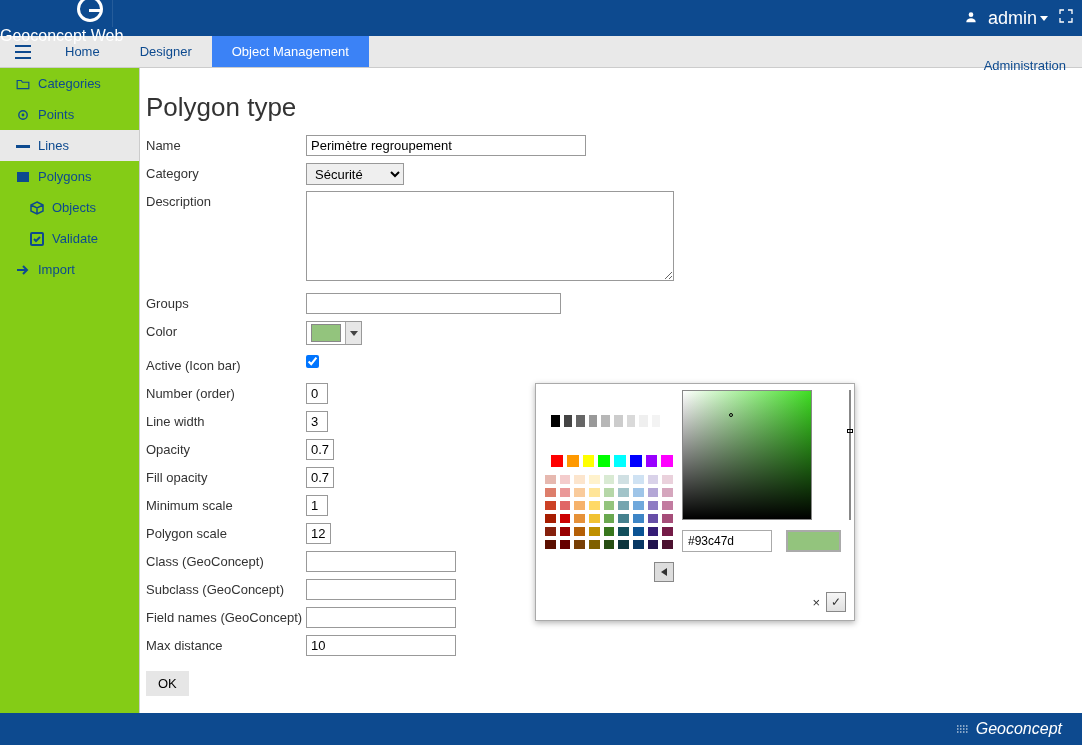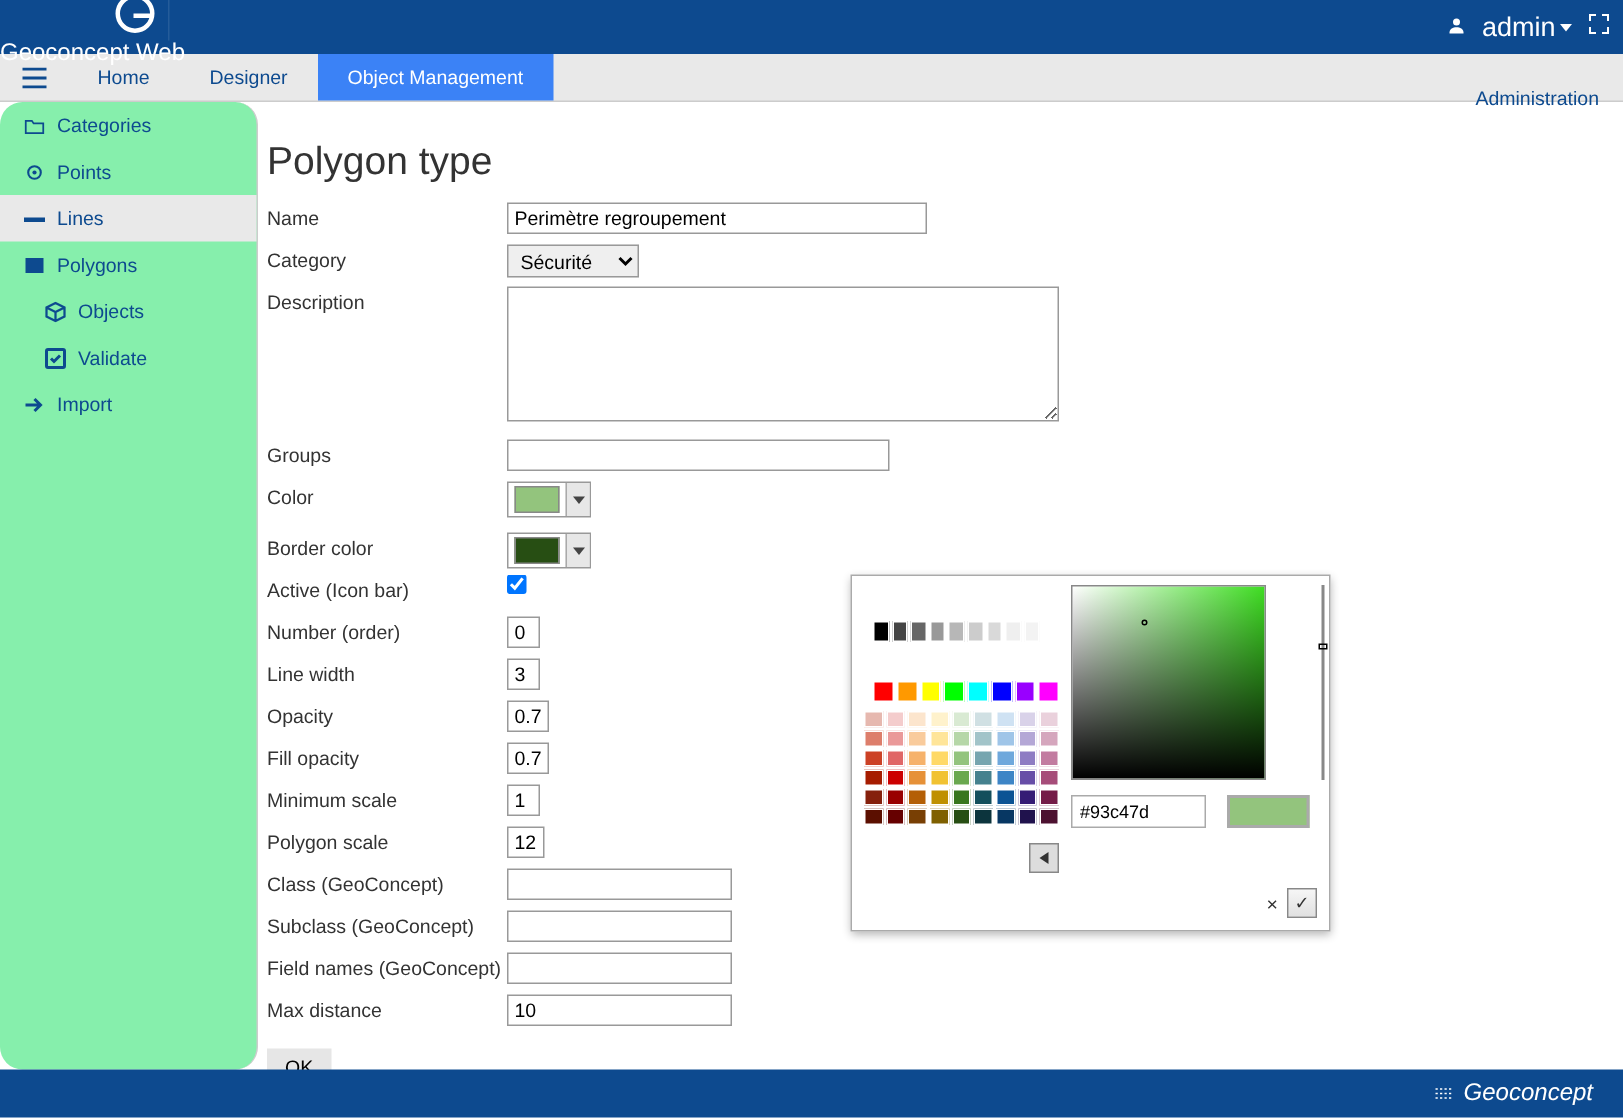"Categories" .sidebar { background: #86efac -> #84cc16; border-radius: 15px -> none; width: 172px -> 140px }
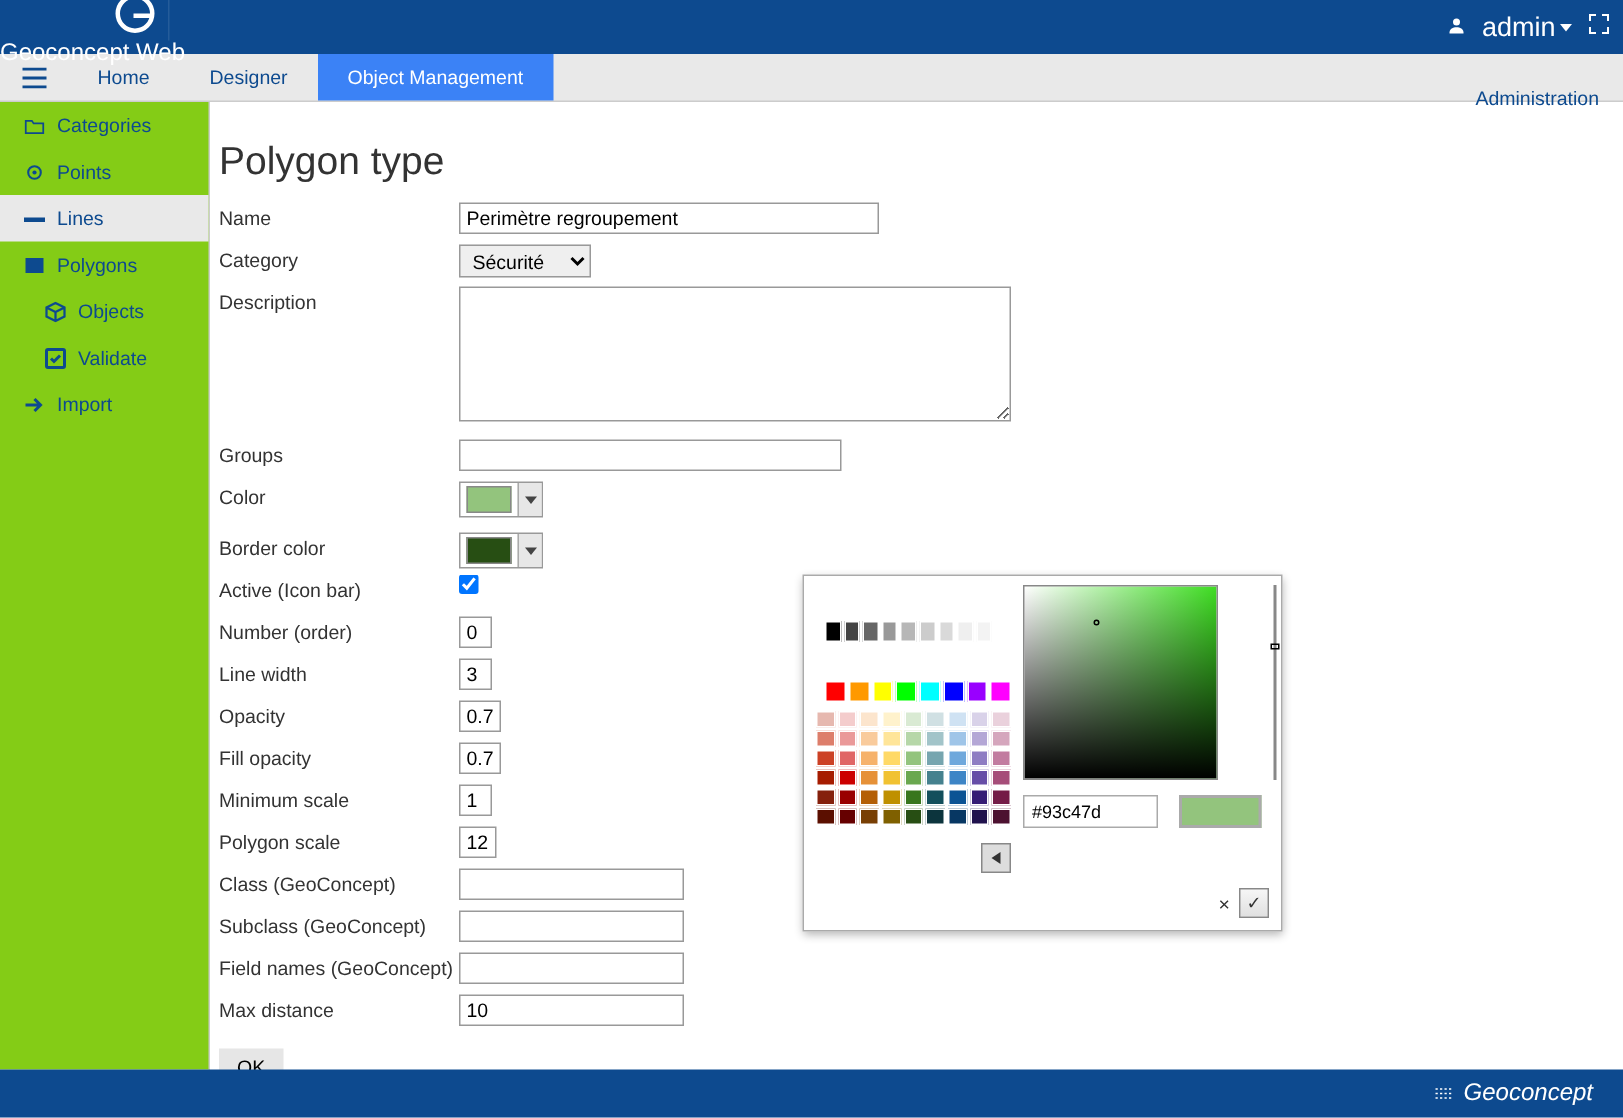"Sécurité" select.text-input { width: 88px -> 98px }
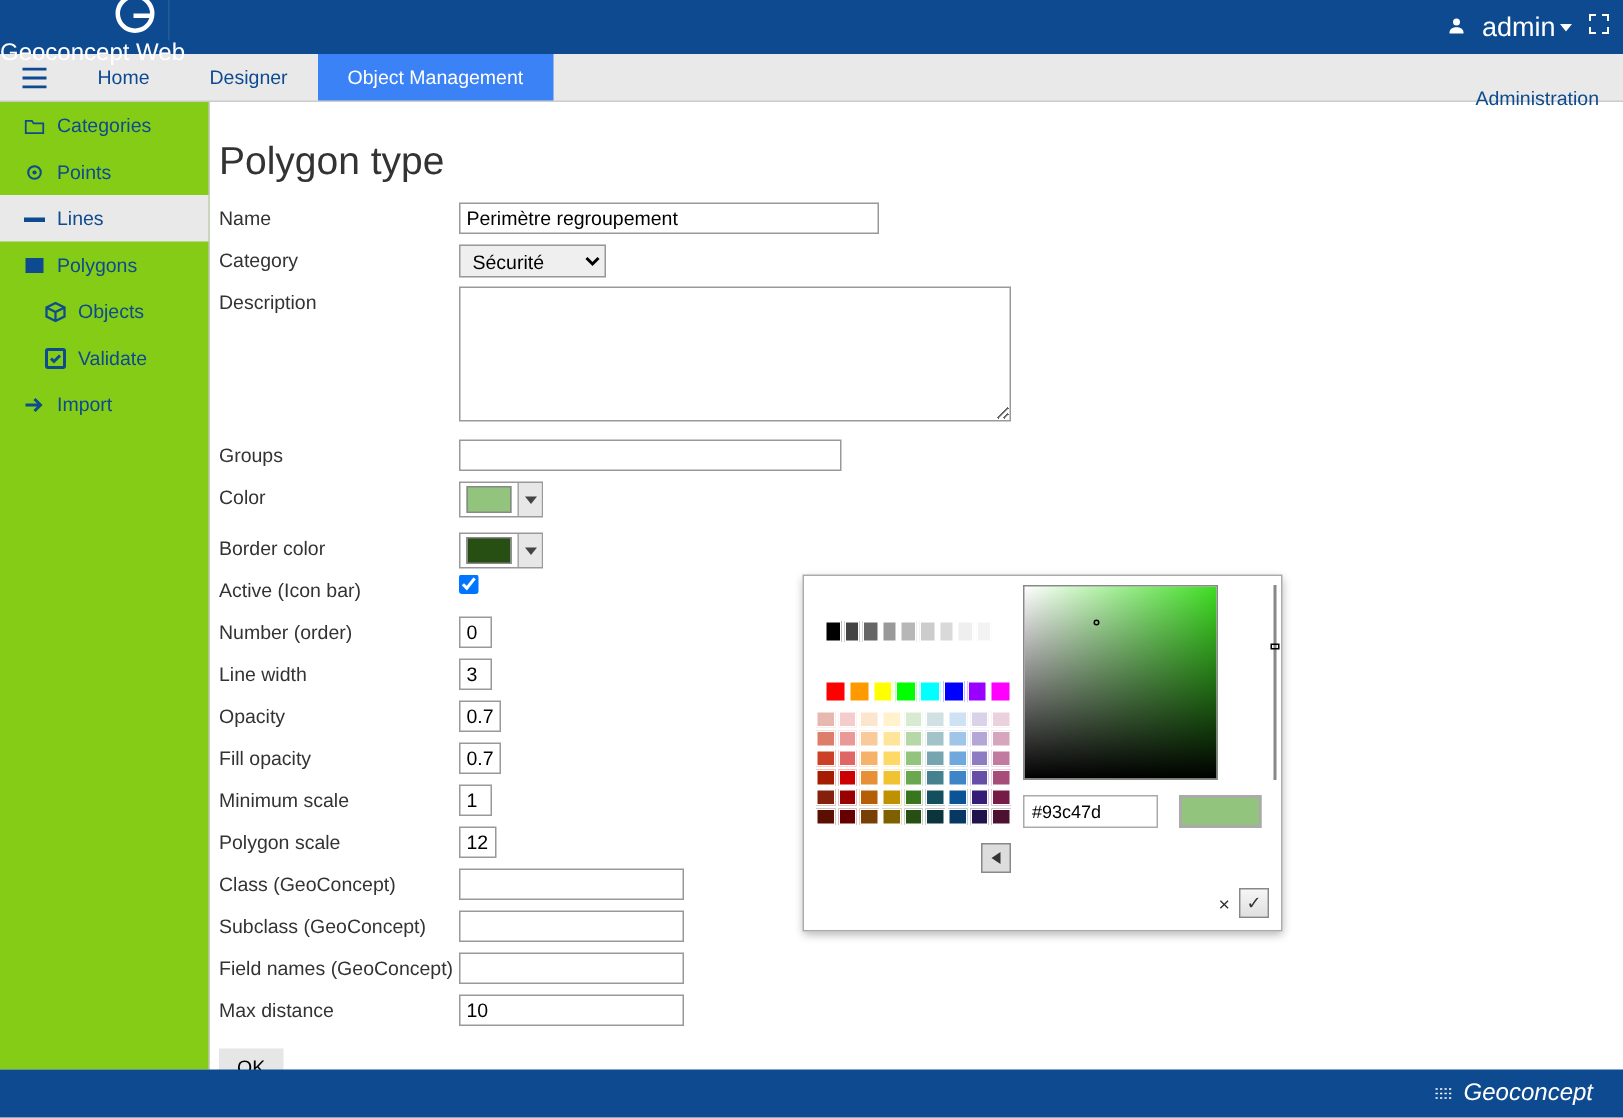"Border color" div.form-row { html: <div> <div>Border color</div> <div> <div></div> <div> <div></div> </div> </div> </div> -> none }
